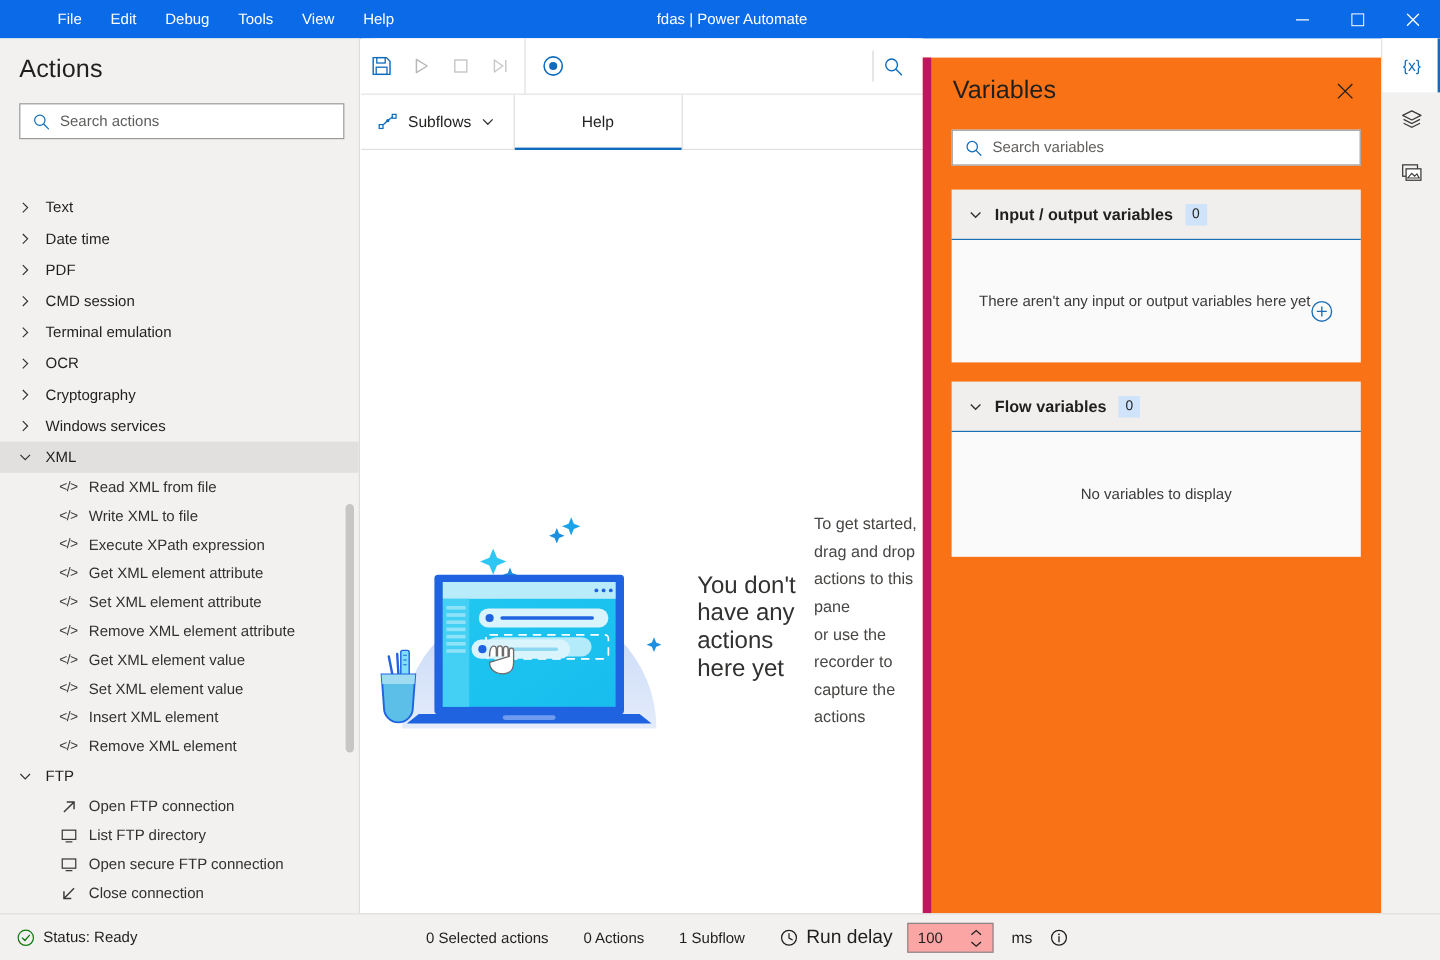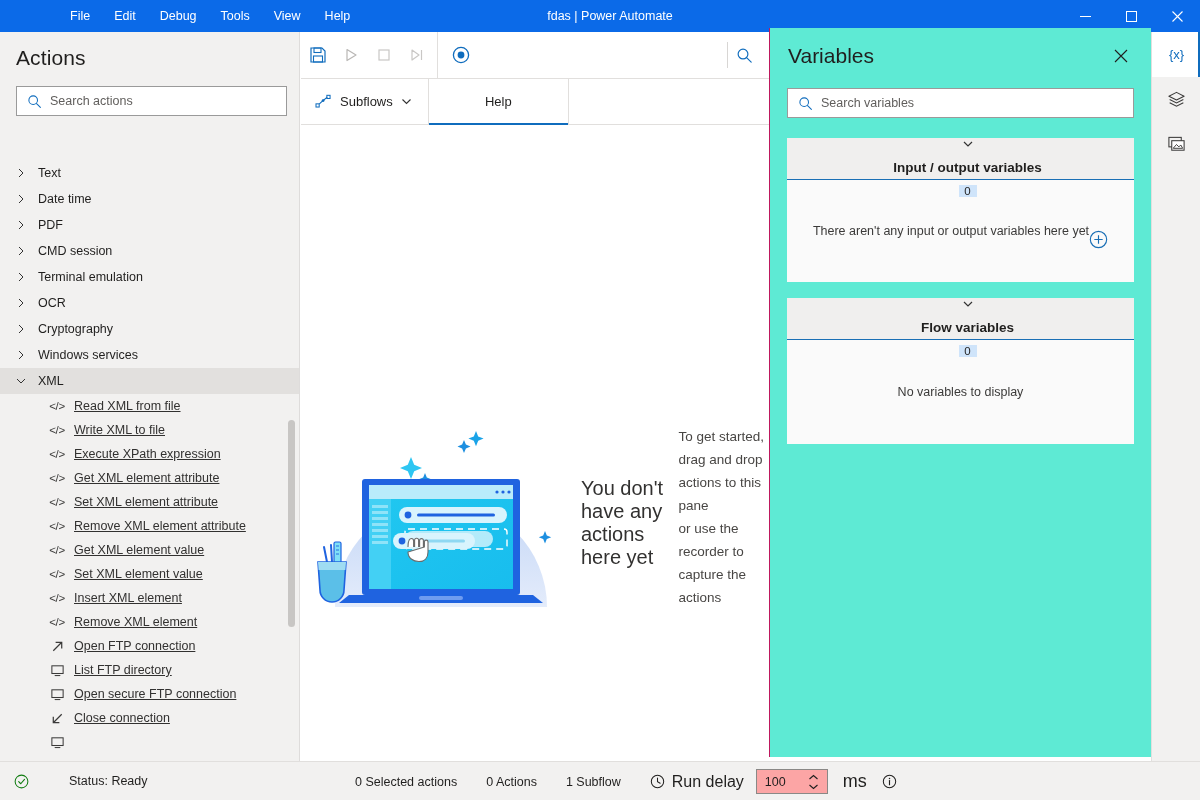"File" .menu-area { padding-left: 58px -> 36px }
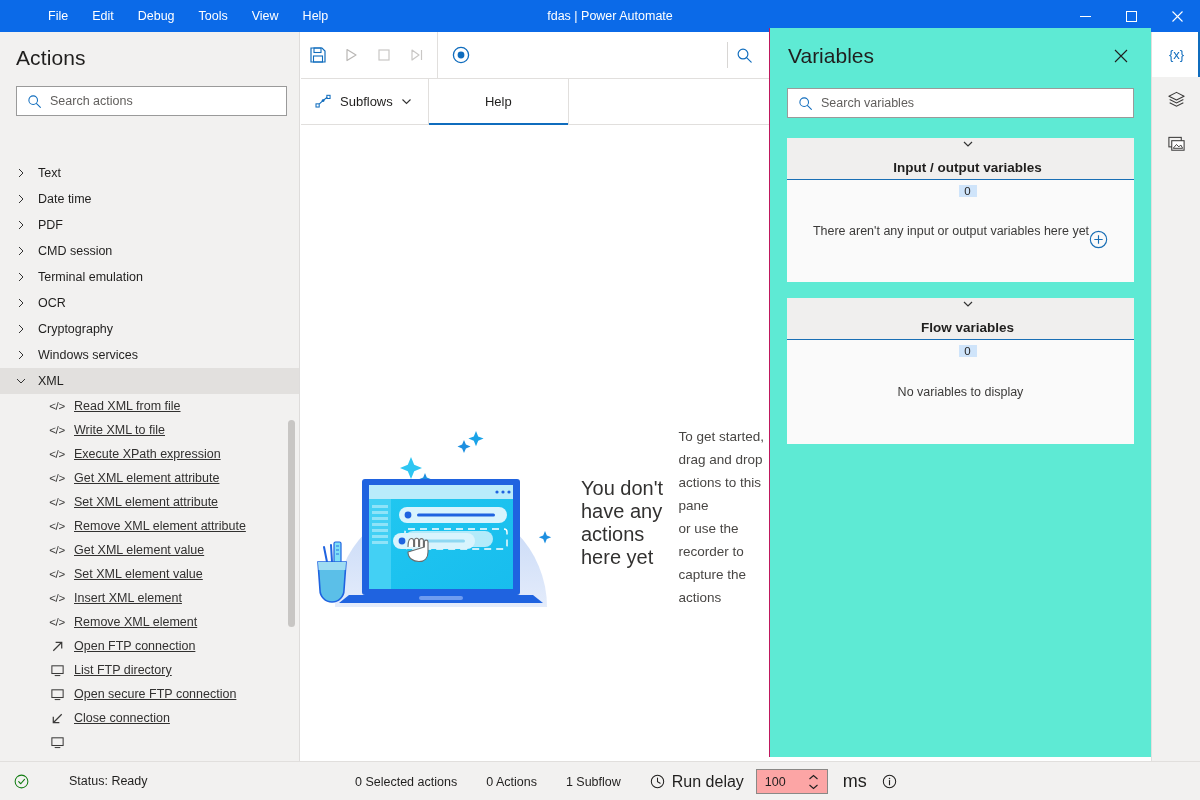"Variables" .vars-panel { background: #5eead4 -> #f97316; border-left: 1px solid #be185d -> 7px solid #be185d; top: 28px -> 48px }
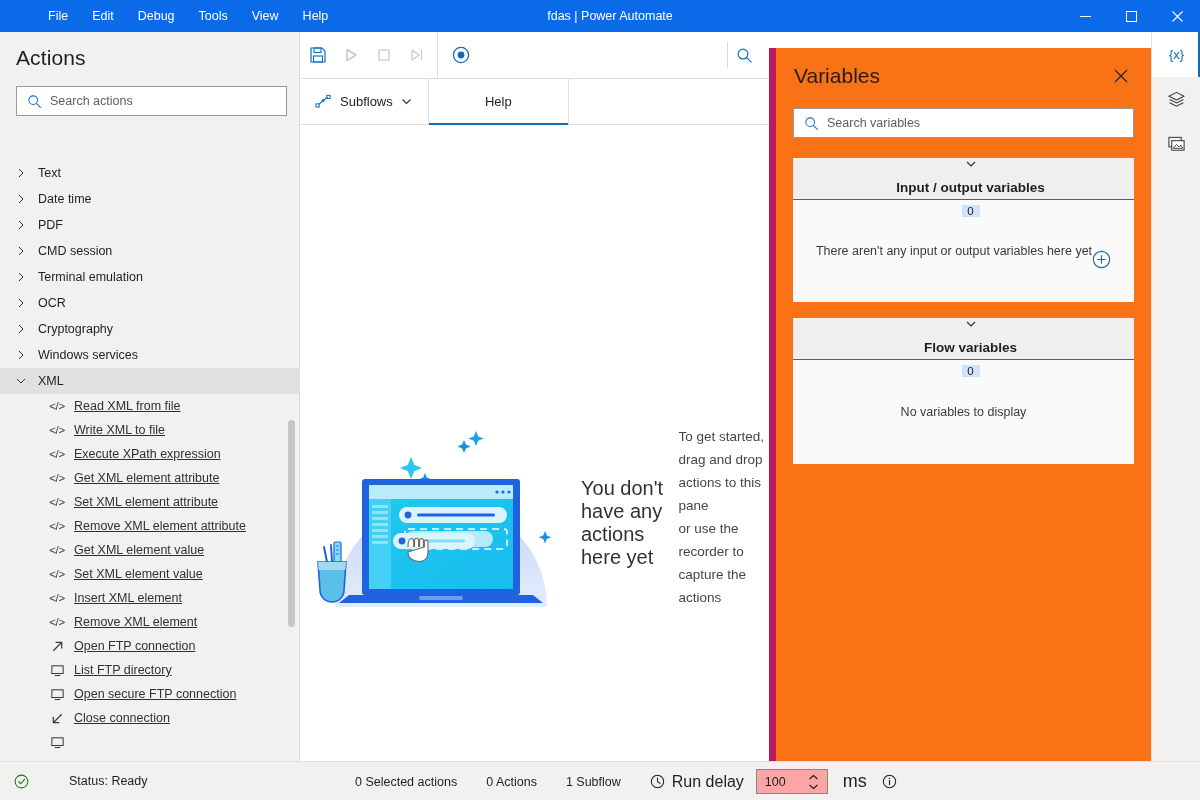"Input / output variables" .vsec-head { flex-direction: column -> none }
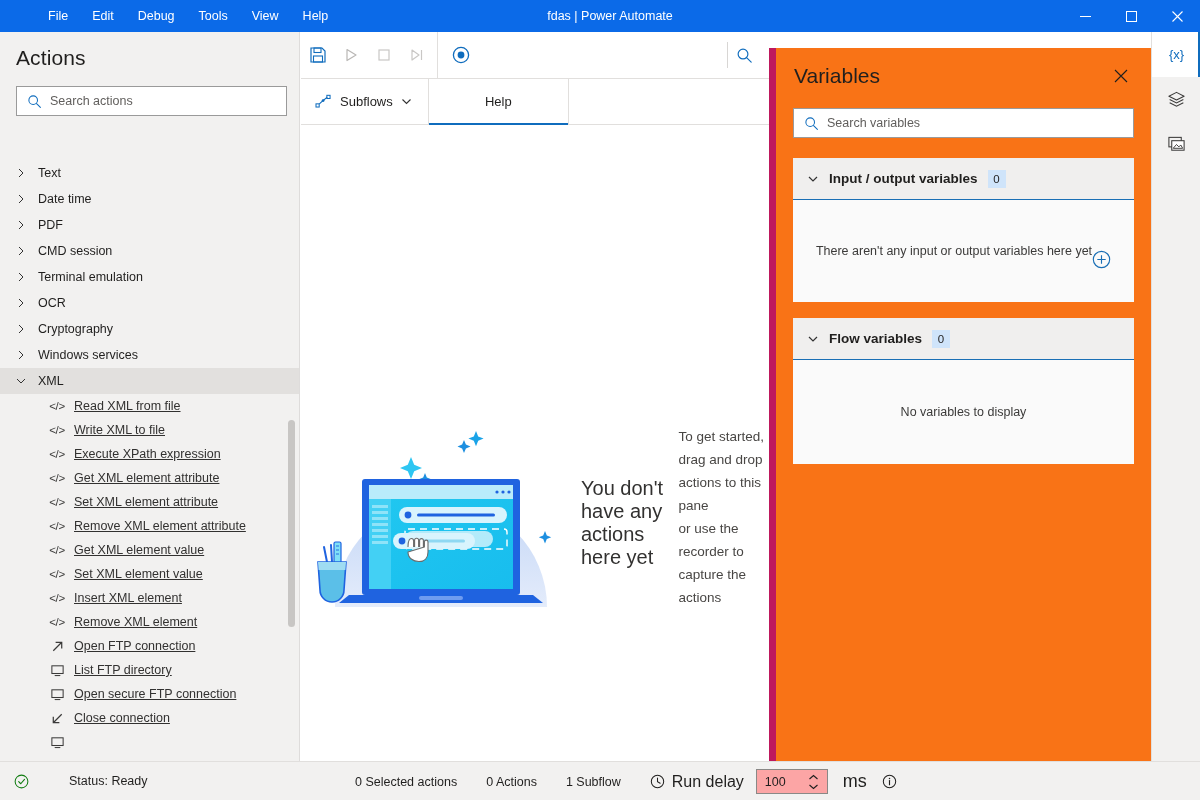"Read XML from file" .act .alabel { text-decoration: underline -> none }
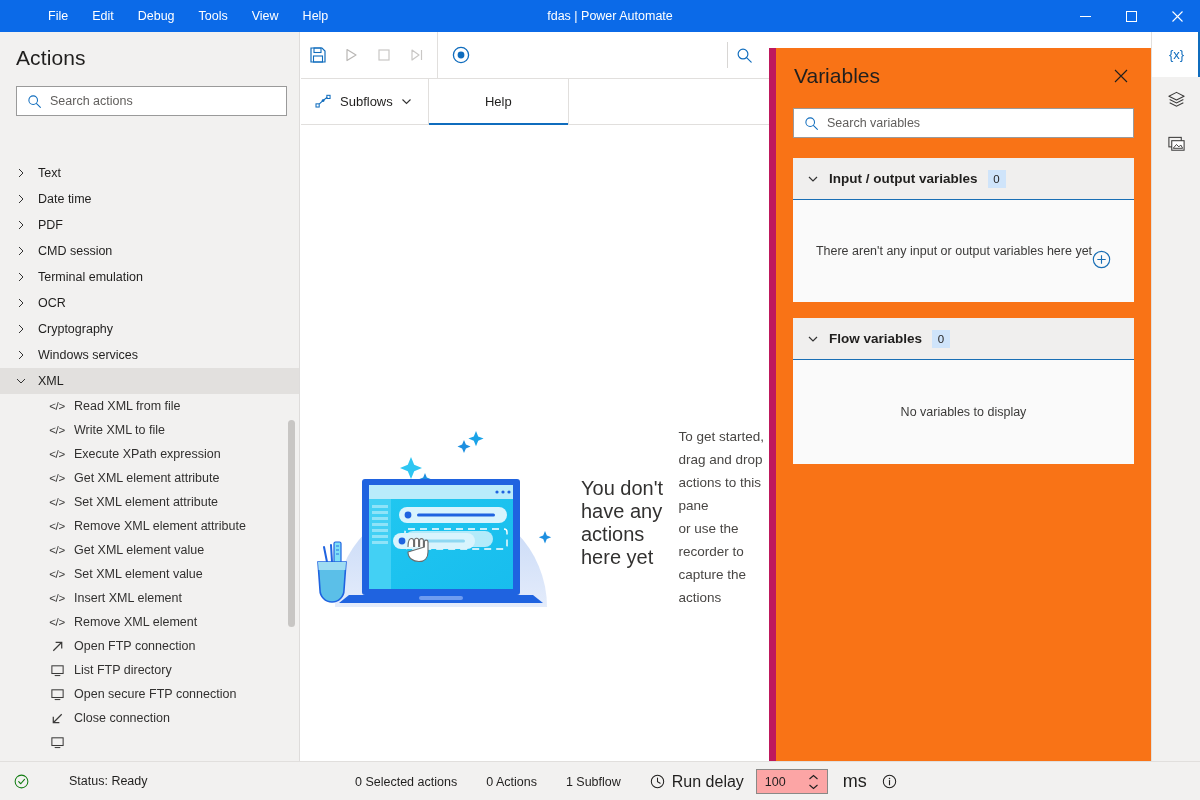"FTP" div.grp { html: none -> <div> <span> <svg> <path></path> </svg> </span> <span>FTP</span> </div> }
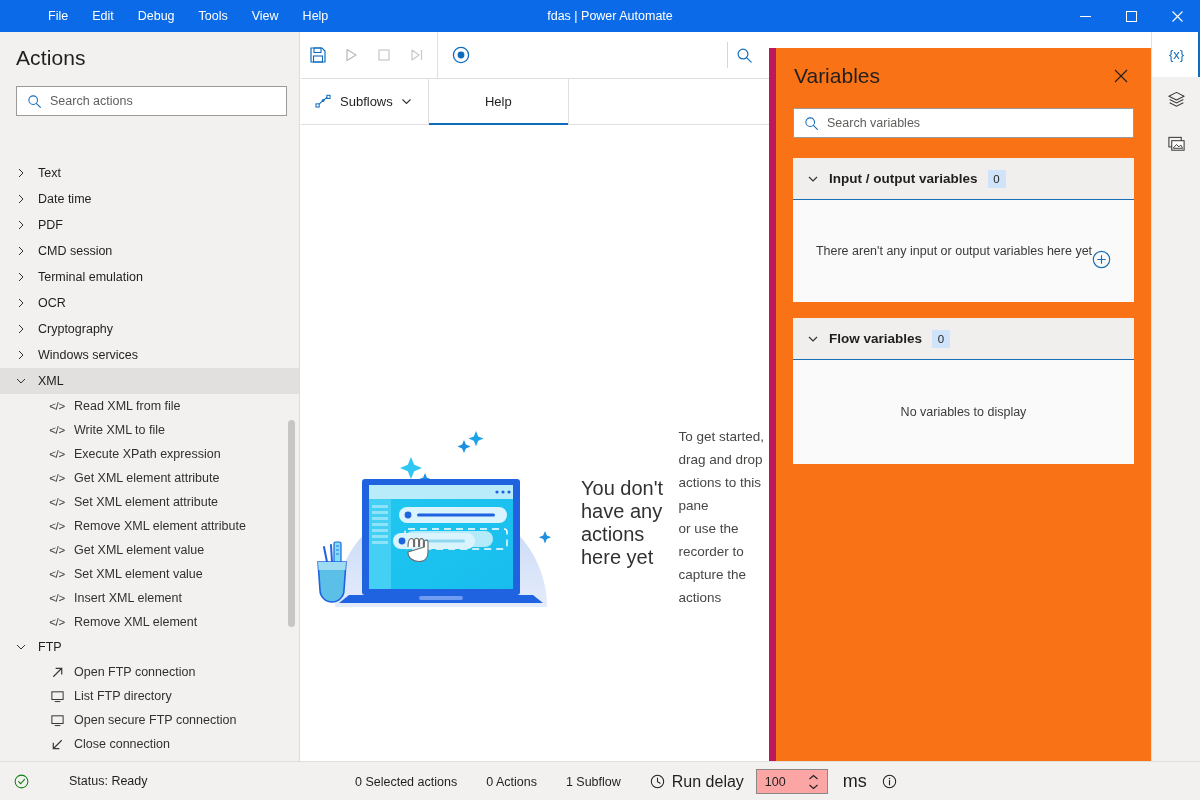"Status: Ready" .status-text { margin-left: 33px -> none }
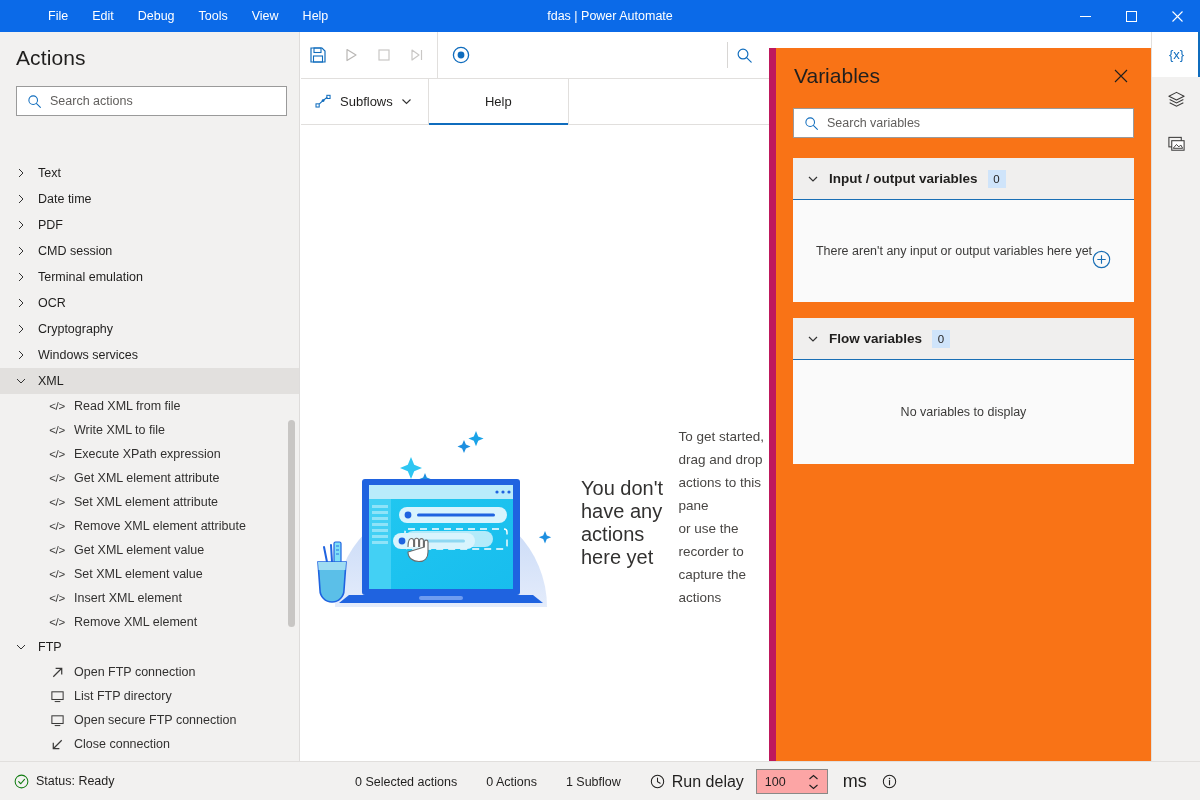"ms" .ms-label { font-size: 18px -> 13px }
